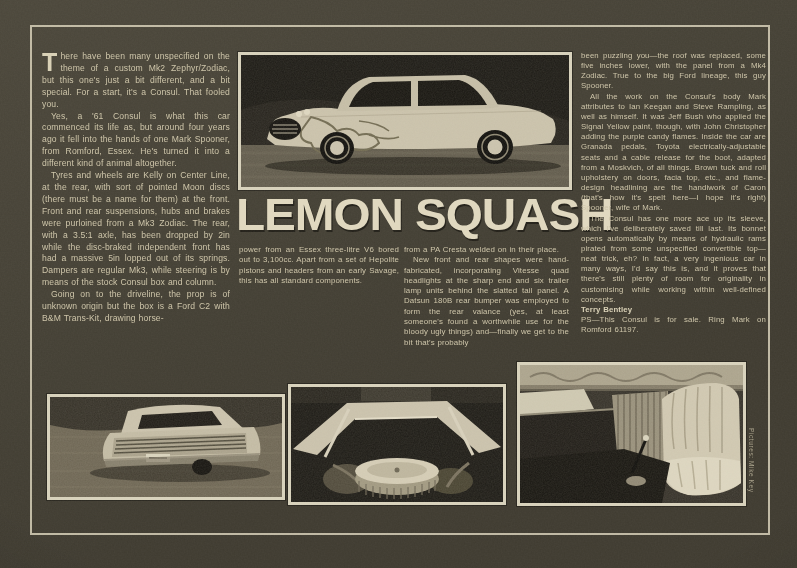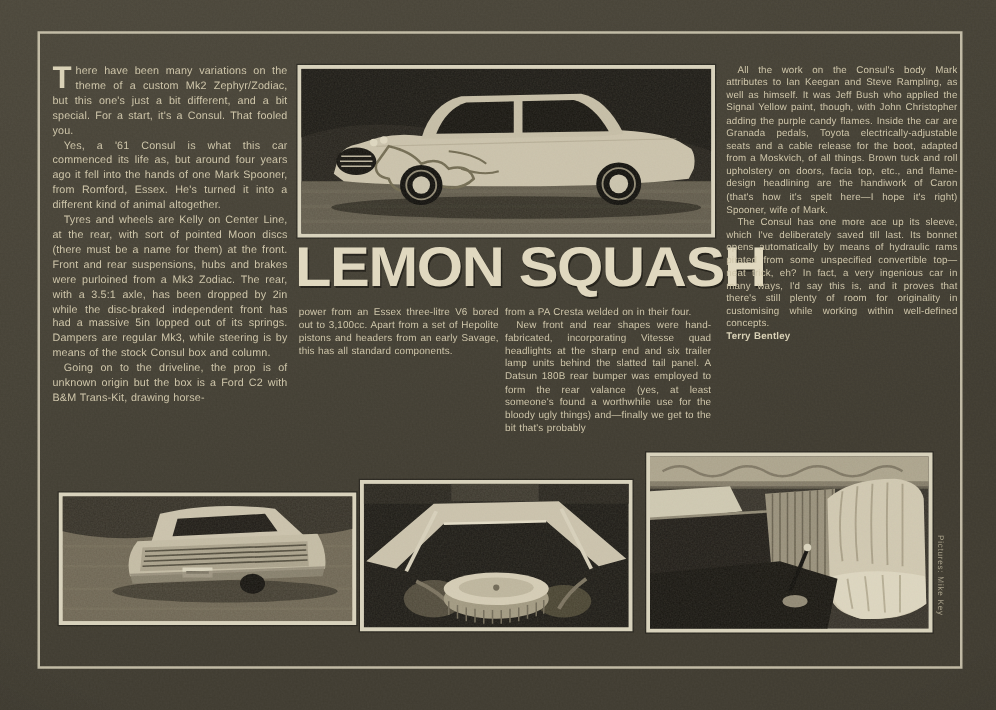"here have been many variations" span { text: variations -> unspecified }
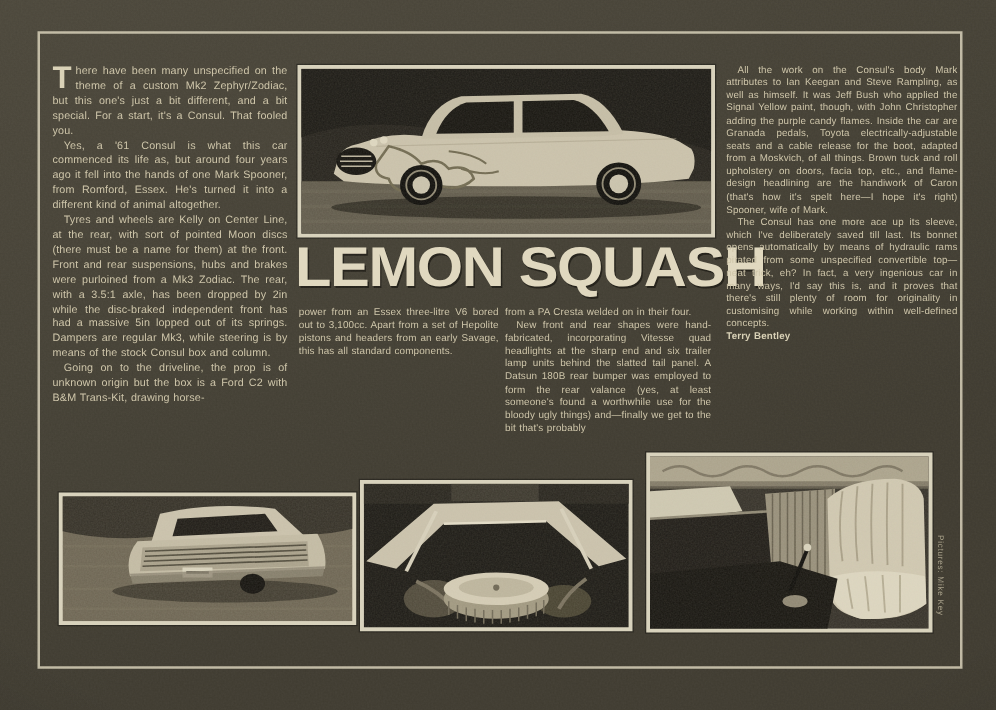"been puzzling you—the roof was" p.first { html: none -> <p>been puzzling you—the roof was replaced, some five inches lower, with the panel from a Mk4 Zodiac. True to the big Ford lineage, this guy Spooner.</p> }
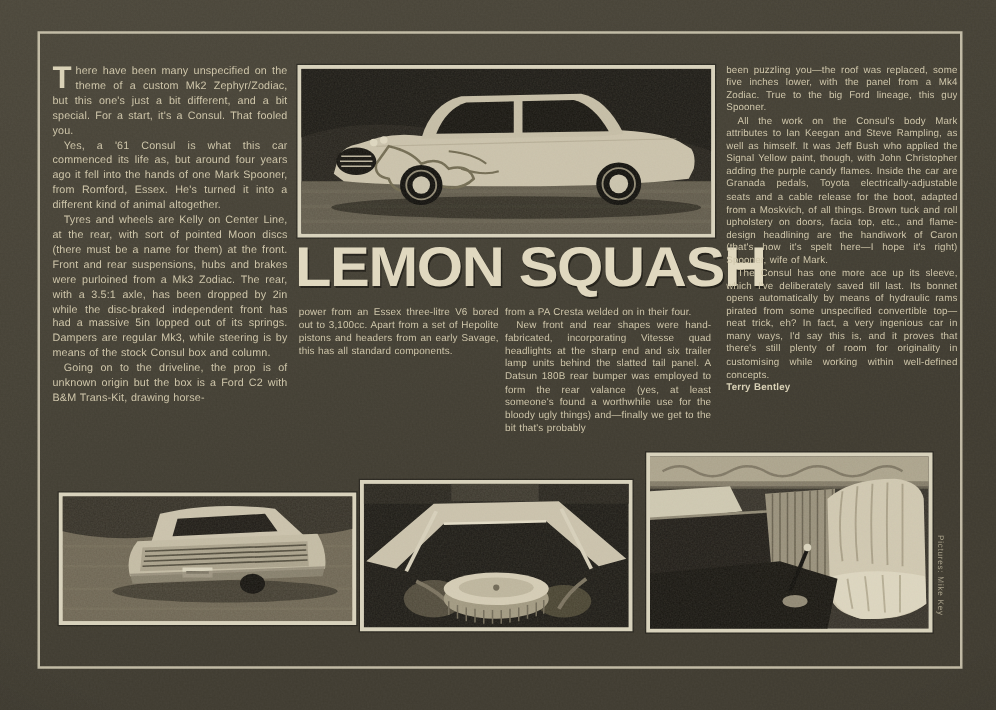"from a PA Cresta welded" p.first { text: four -> place }
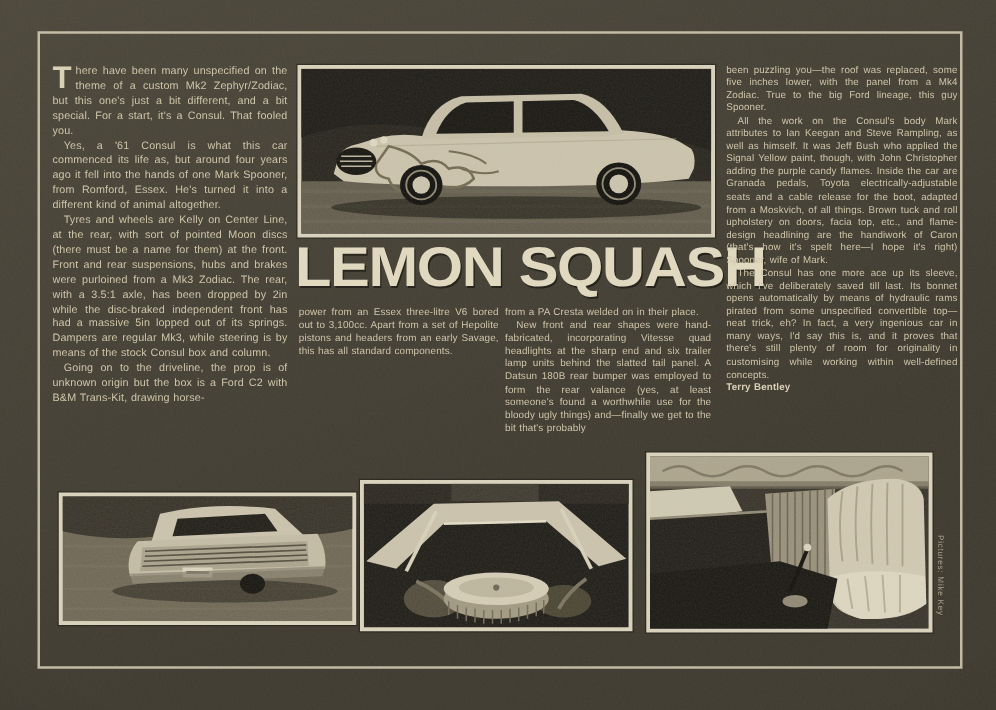"PS—This Consul is for sale." p.ps { html: none -> <p>PS—This Consul is for sale. Ring Mark on Romford 61197.</p> }
